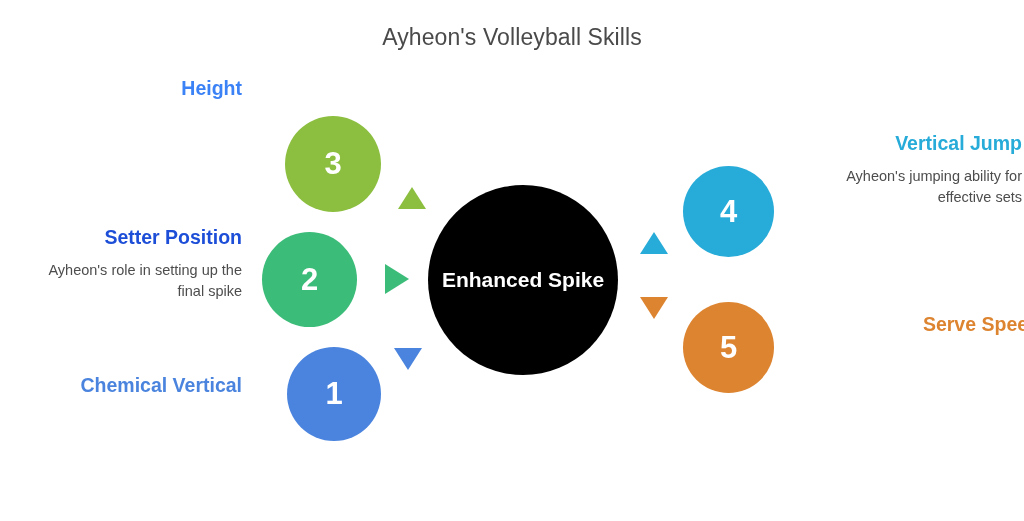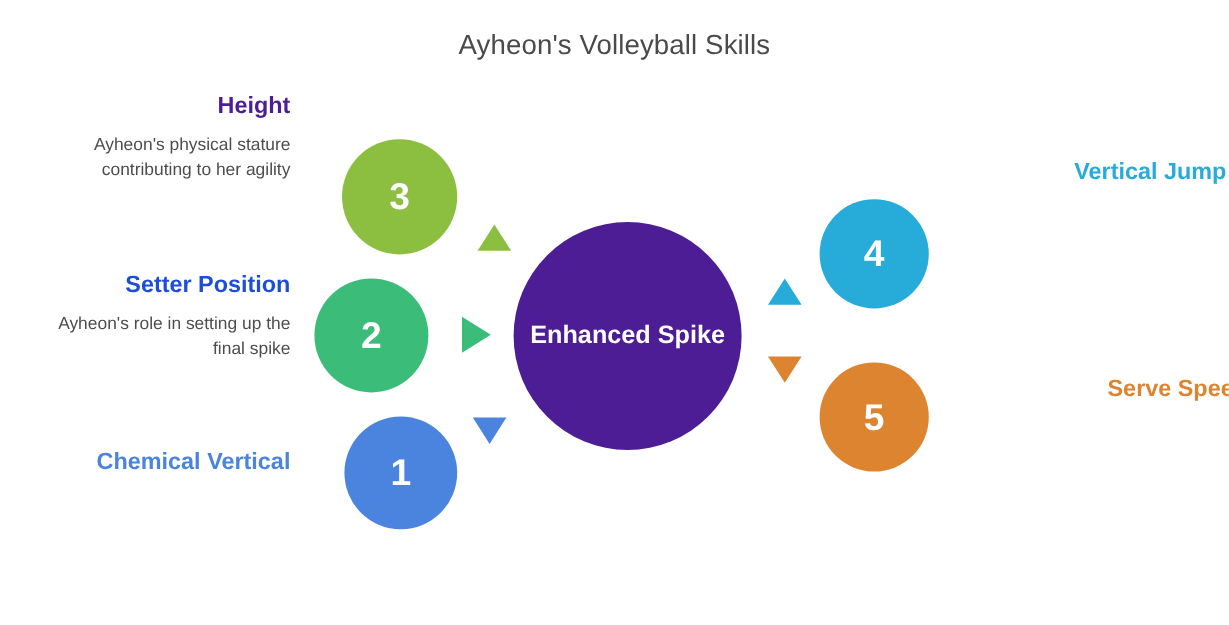"Height" div.block-heading { color: #4c1d95 -> #3b82f6 }
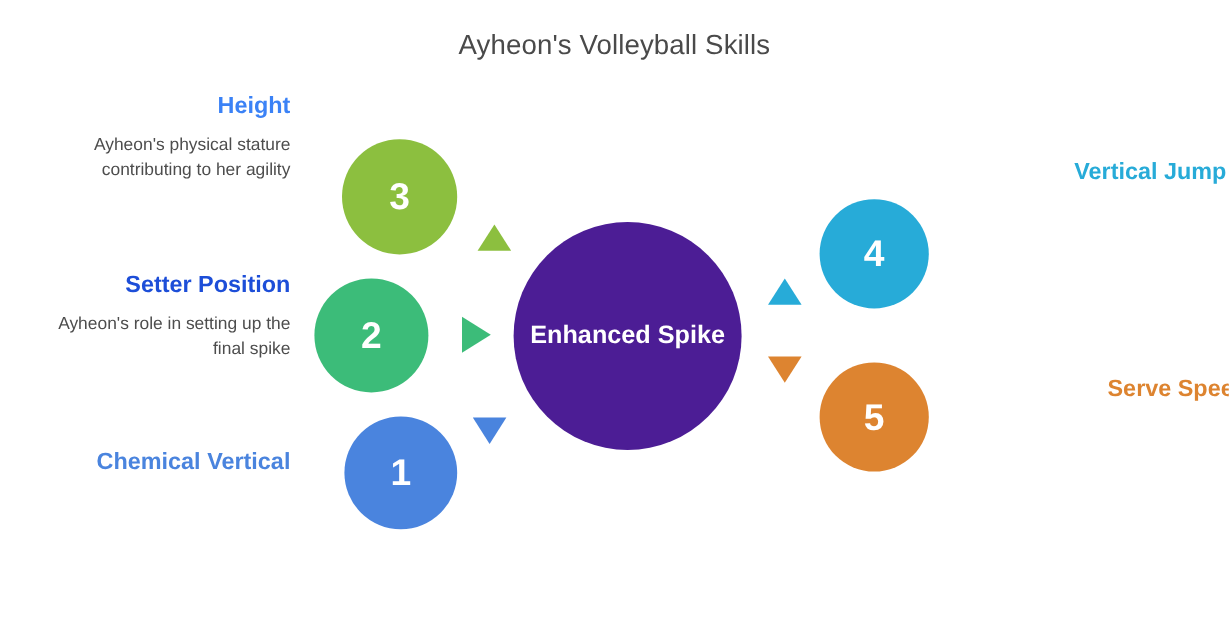"Ayheon's physical stature contributing" div.block-body { html: <div>Ayheon's physical stature contributing to her agility</div> -> none }
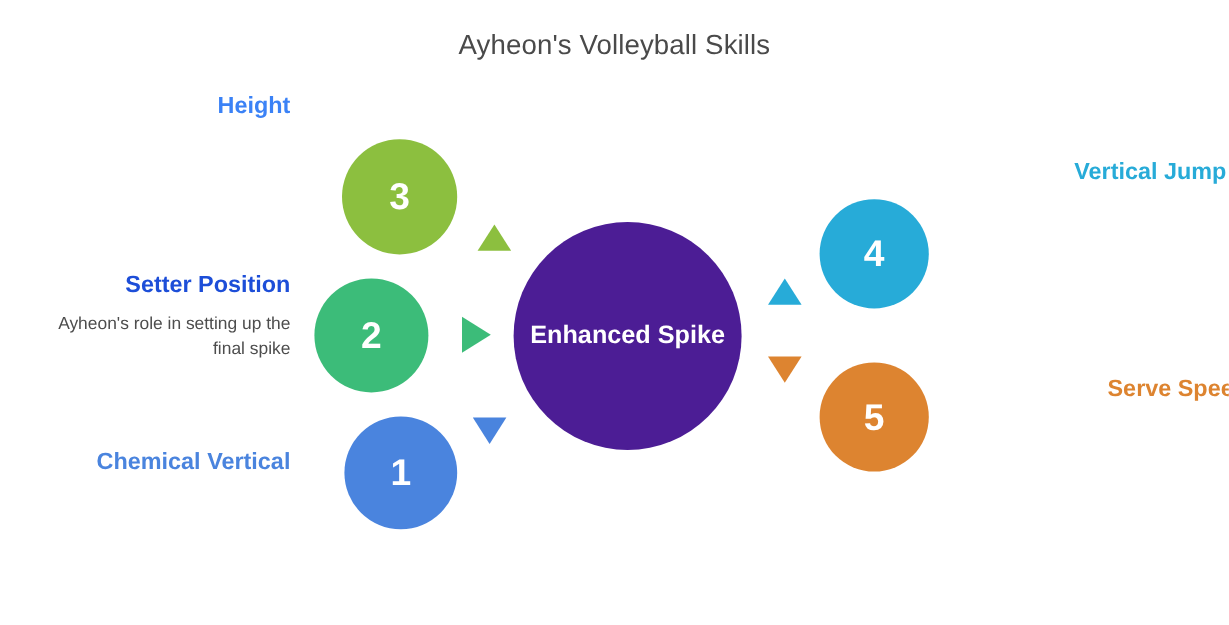"Ayheon's jumping ability for effective" div.block-body { html: none -> <div>Ayheon's jumping ability for effective sets</div> }
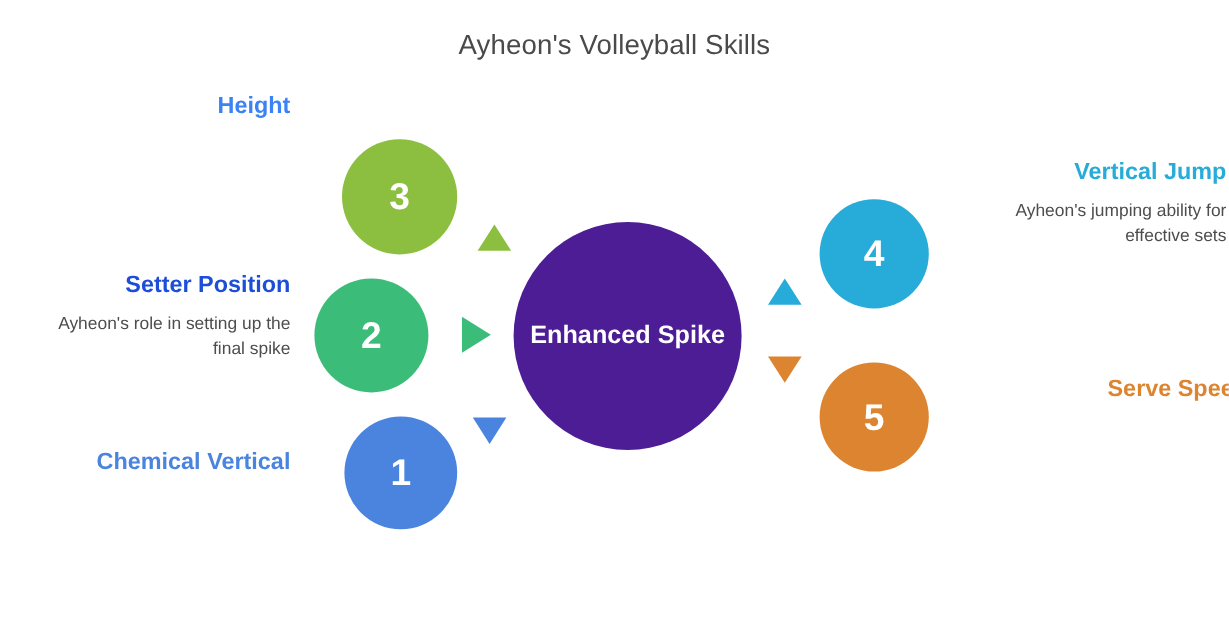"Enhanced Spike" div.circle { background-color: #4c1d95 -> #000000 }
